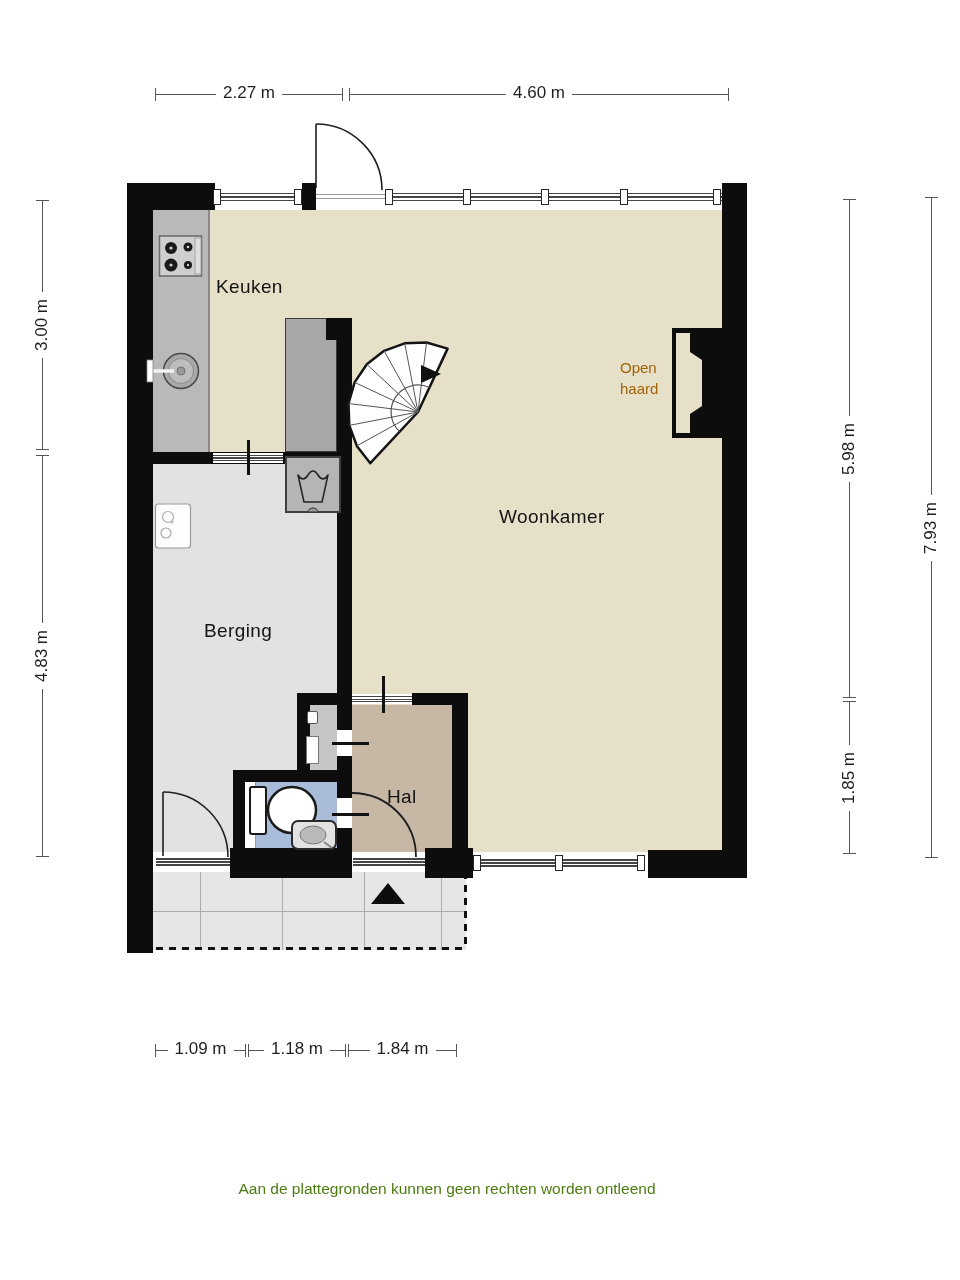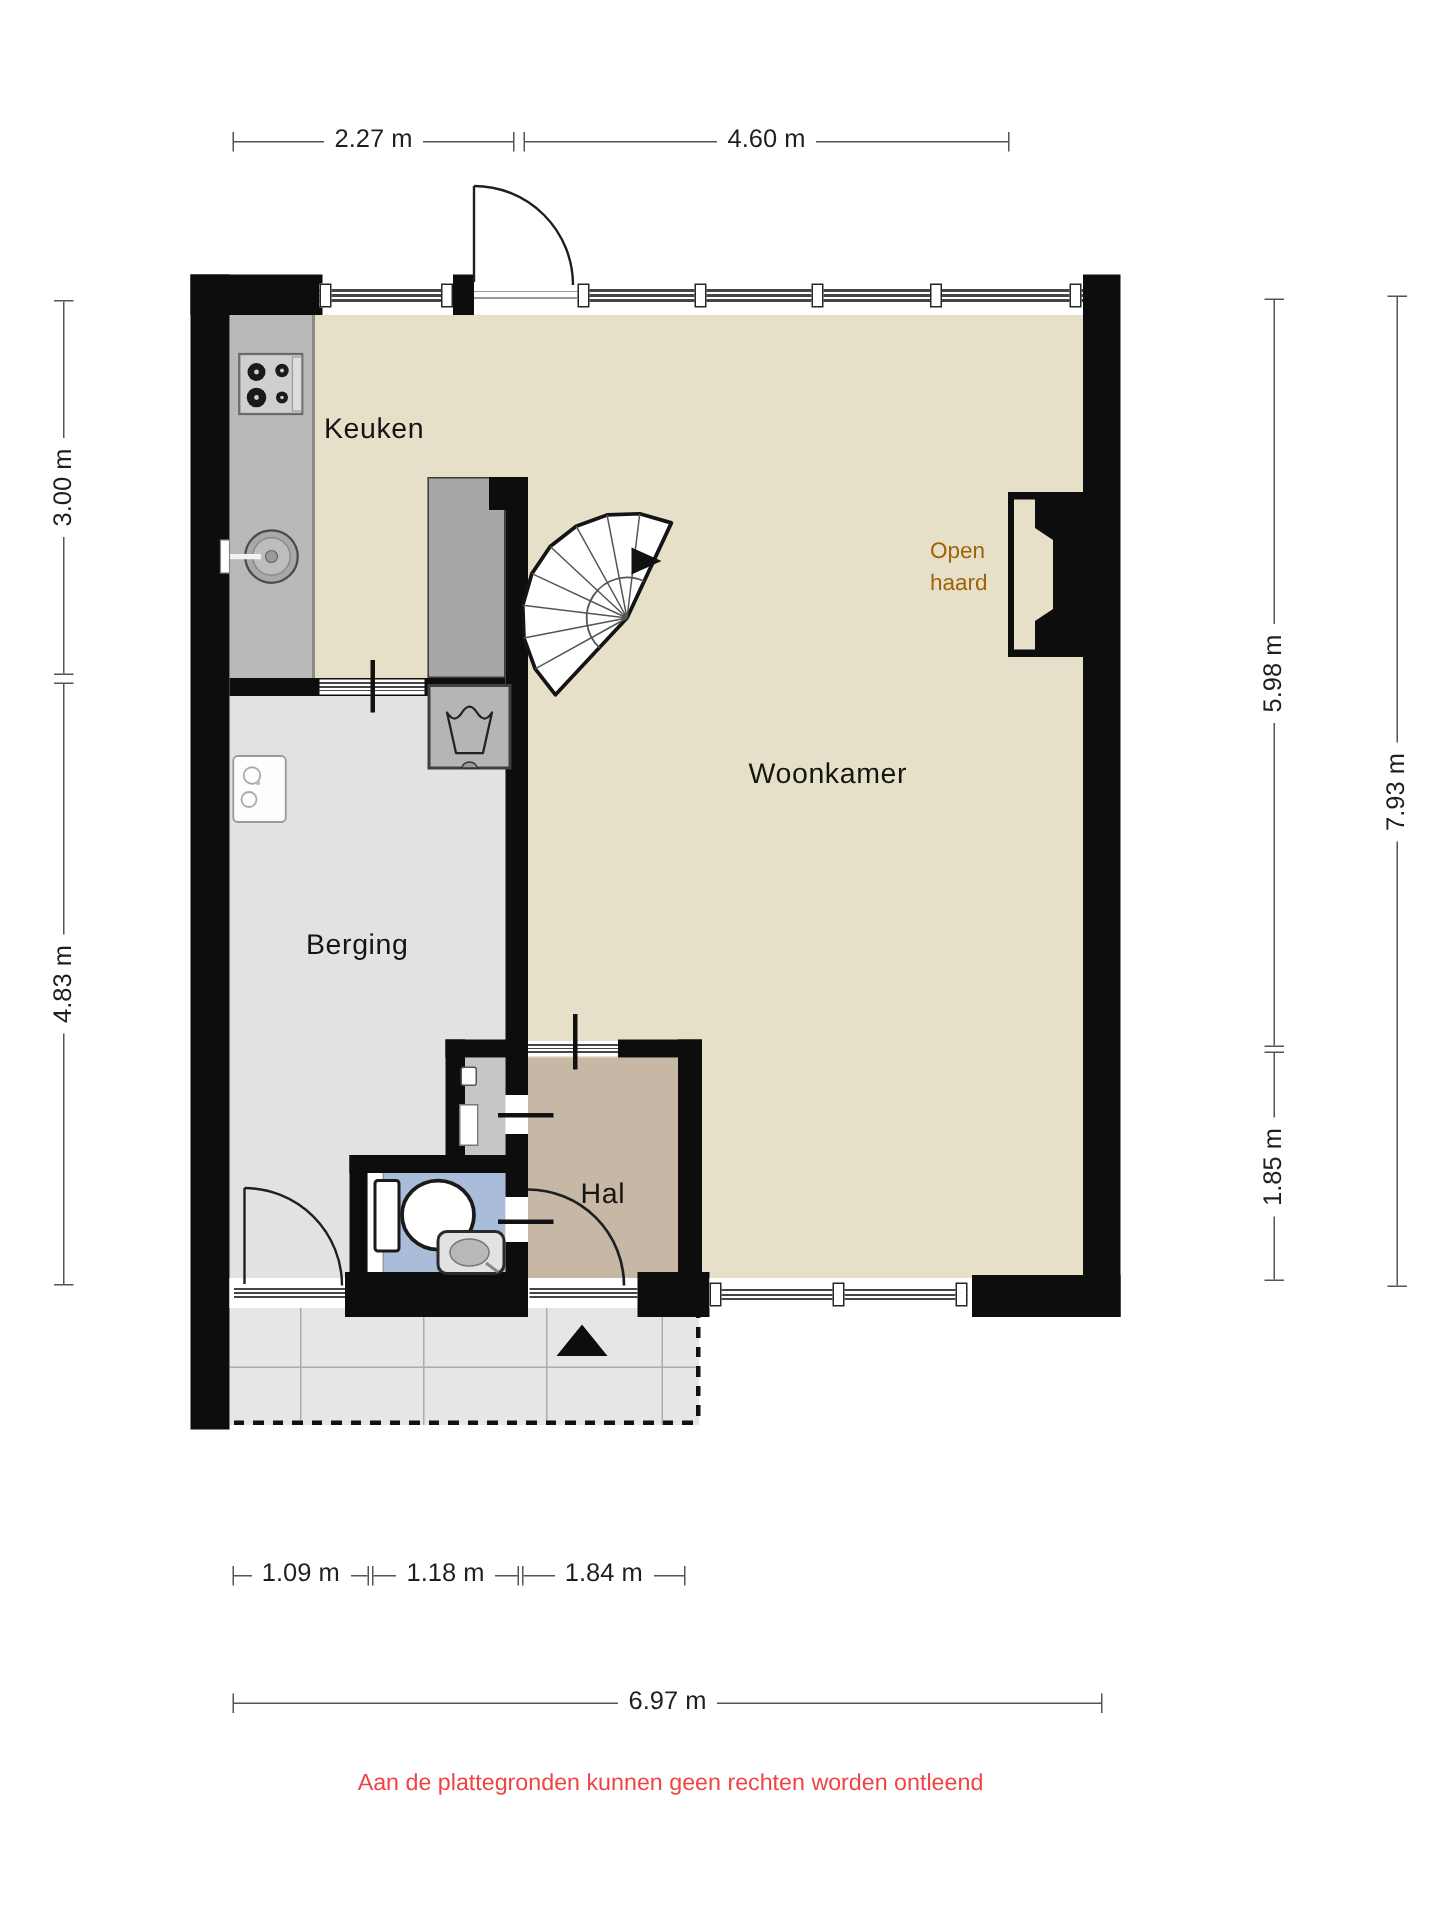"4.60 m" div.dim-h { width: 324px -> 380px }
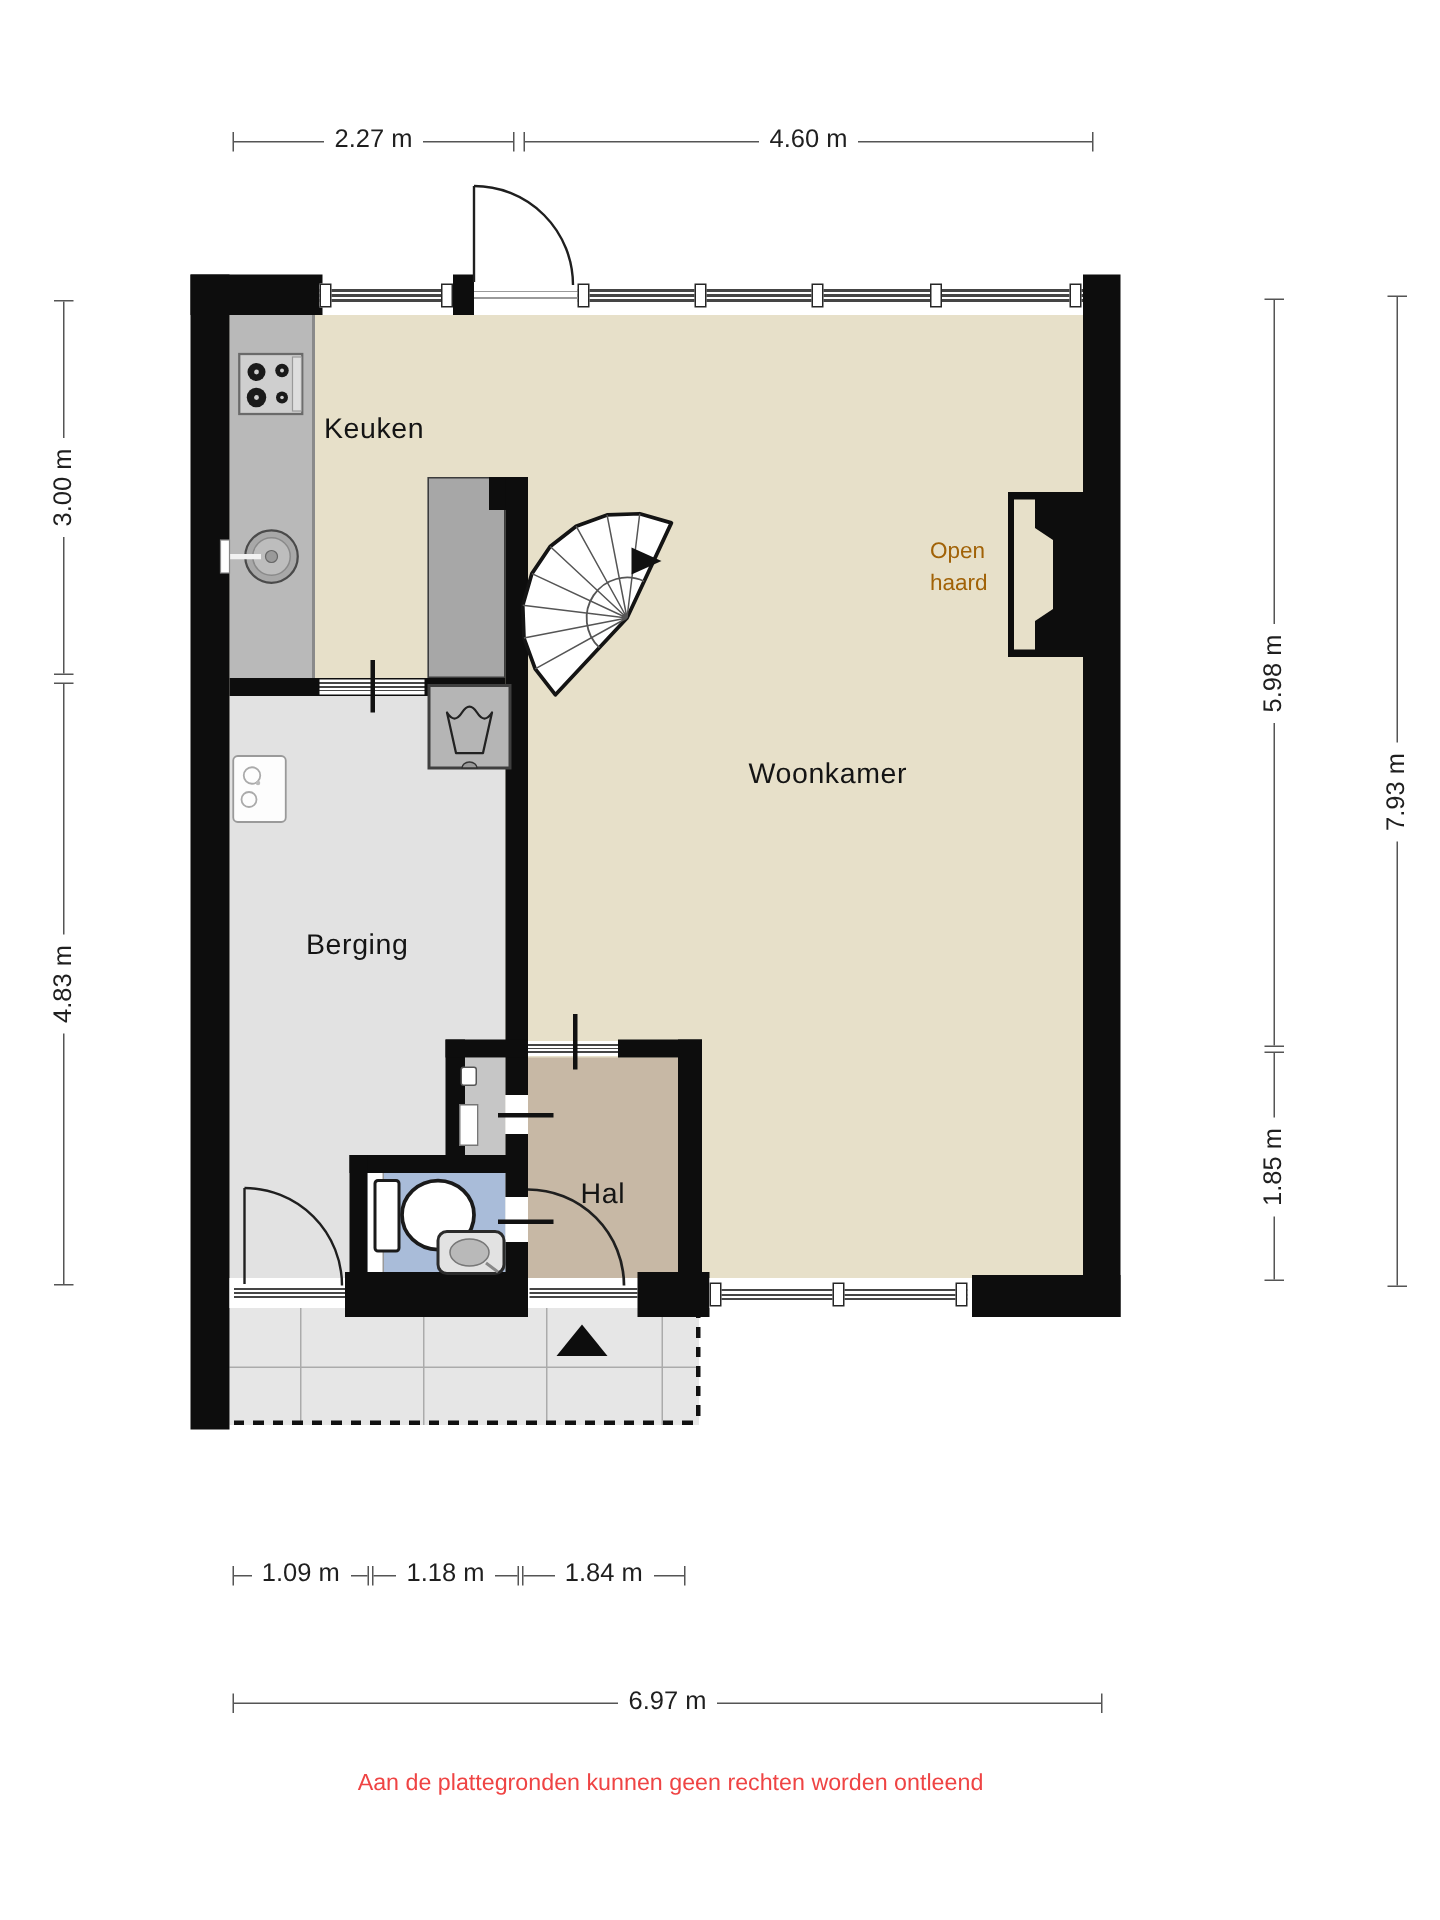"6.97 m" div.dim-h { html: <div> <span></span> <span></span> <span>6.97 m</span> <span></span> <span></span> </div> -> none }
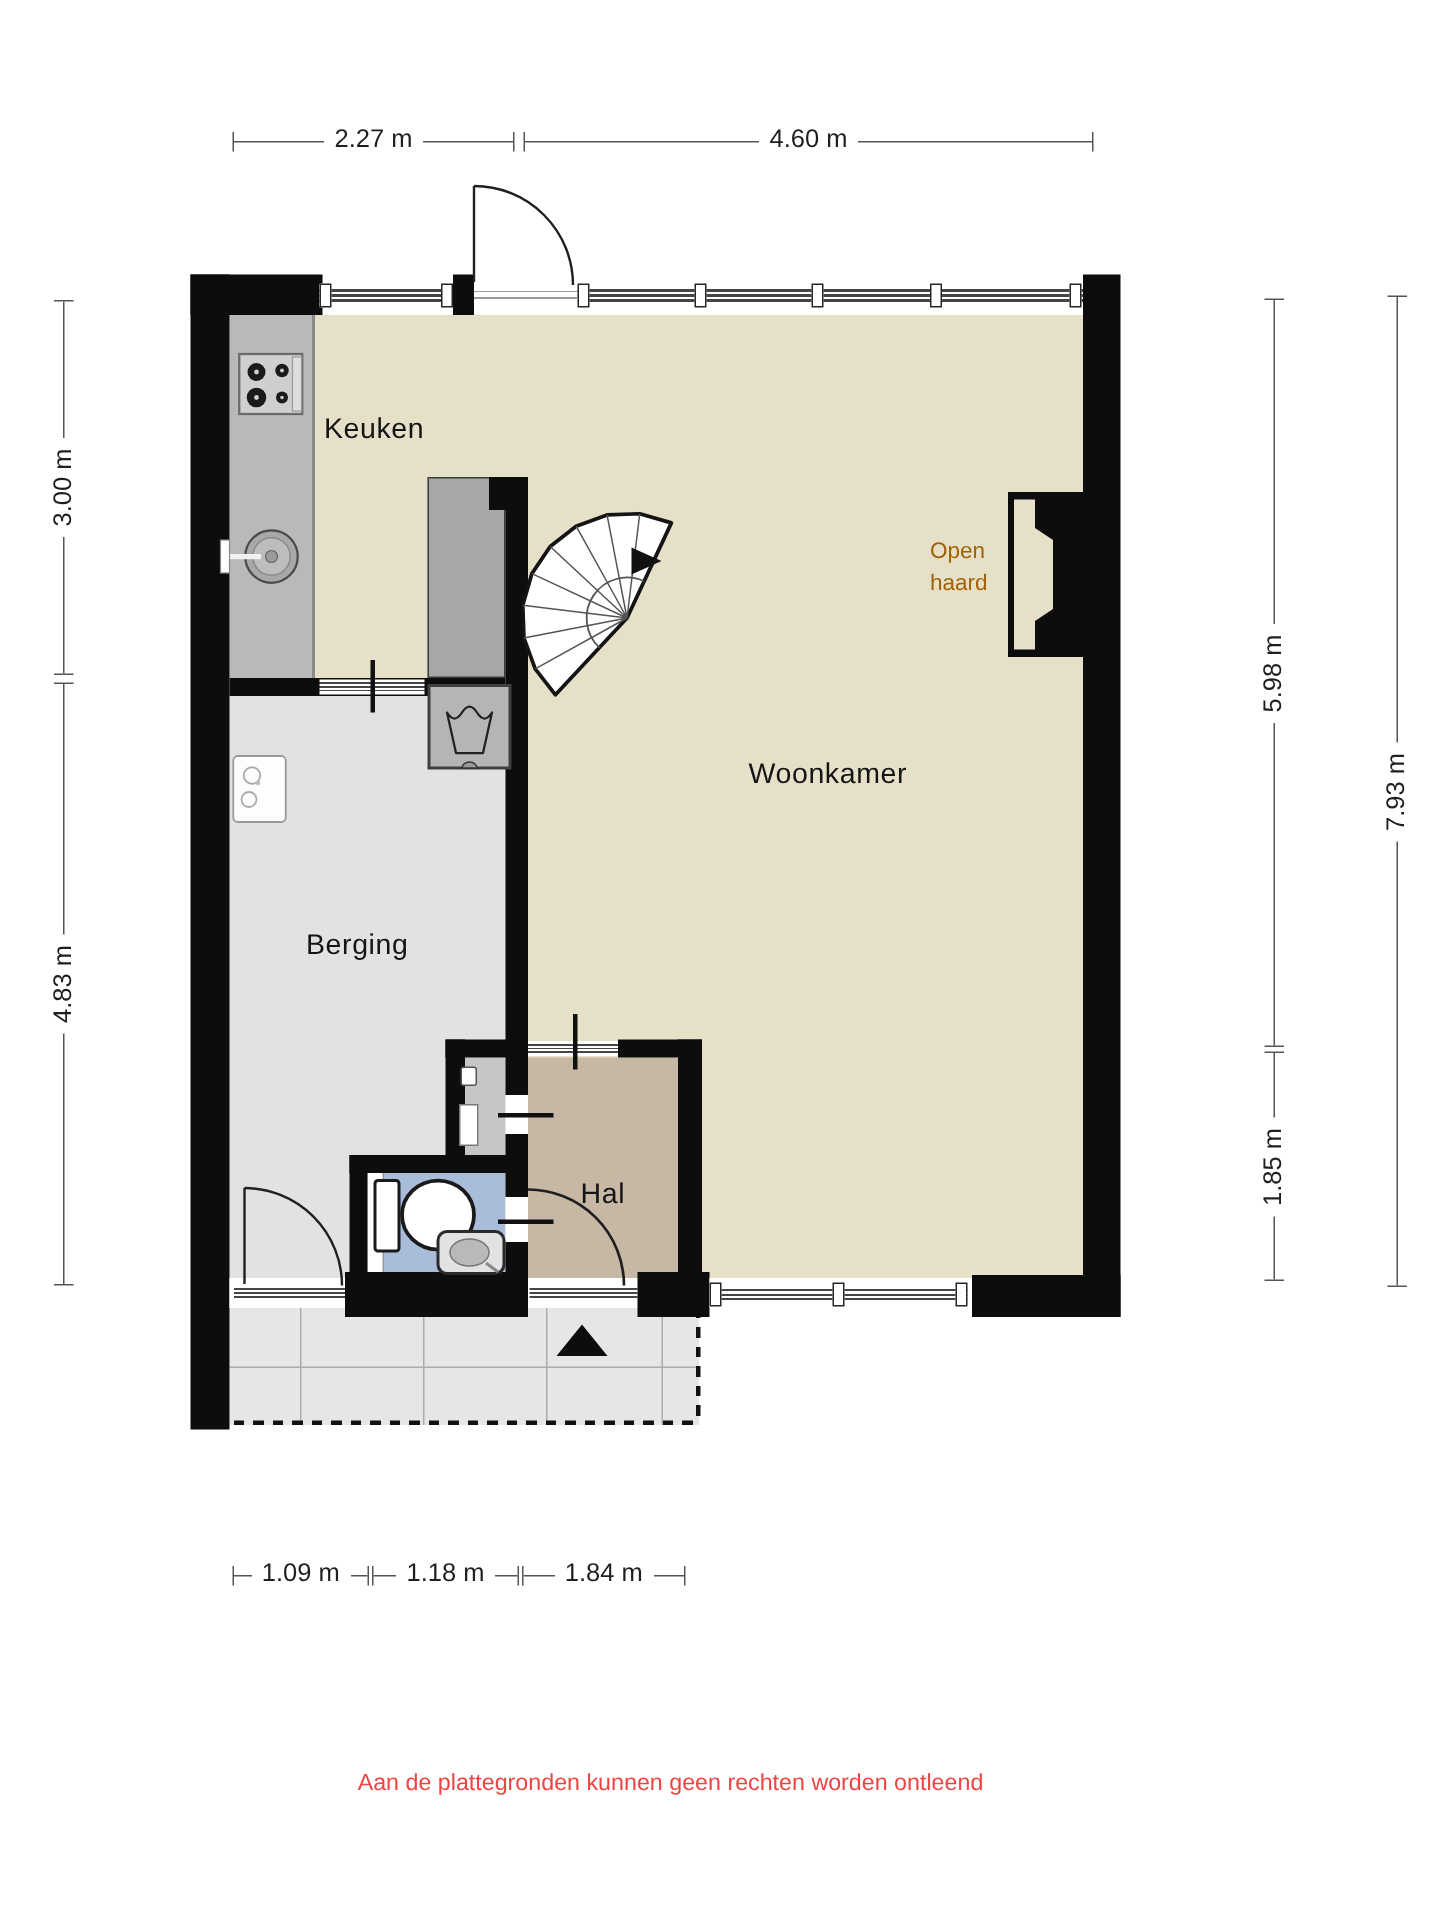"Aan de plattegronden kunnen geen" .footer { color: #ef4444 -> #4d7c0f }
